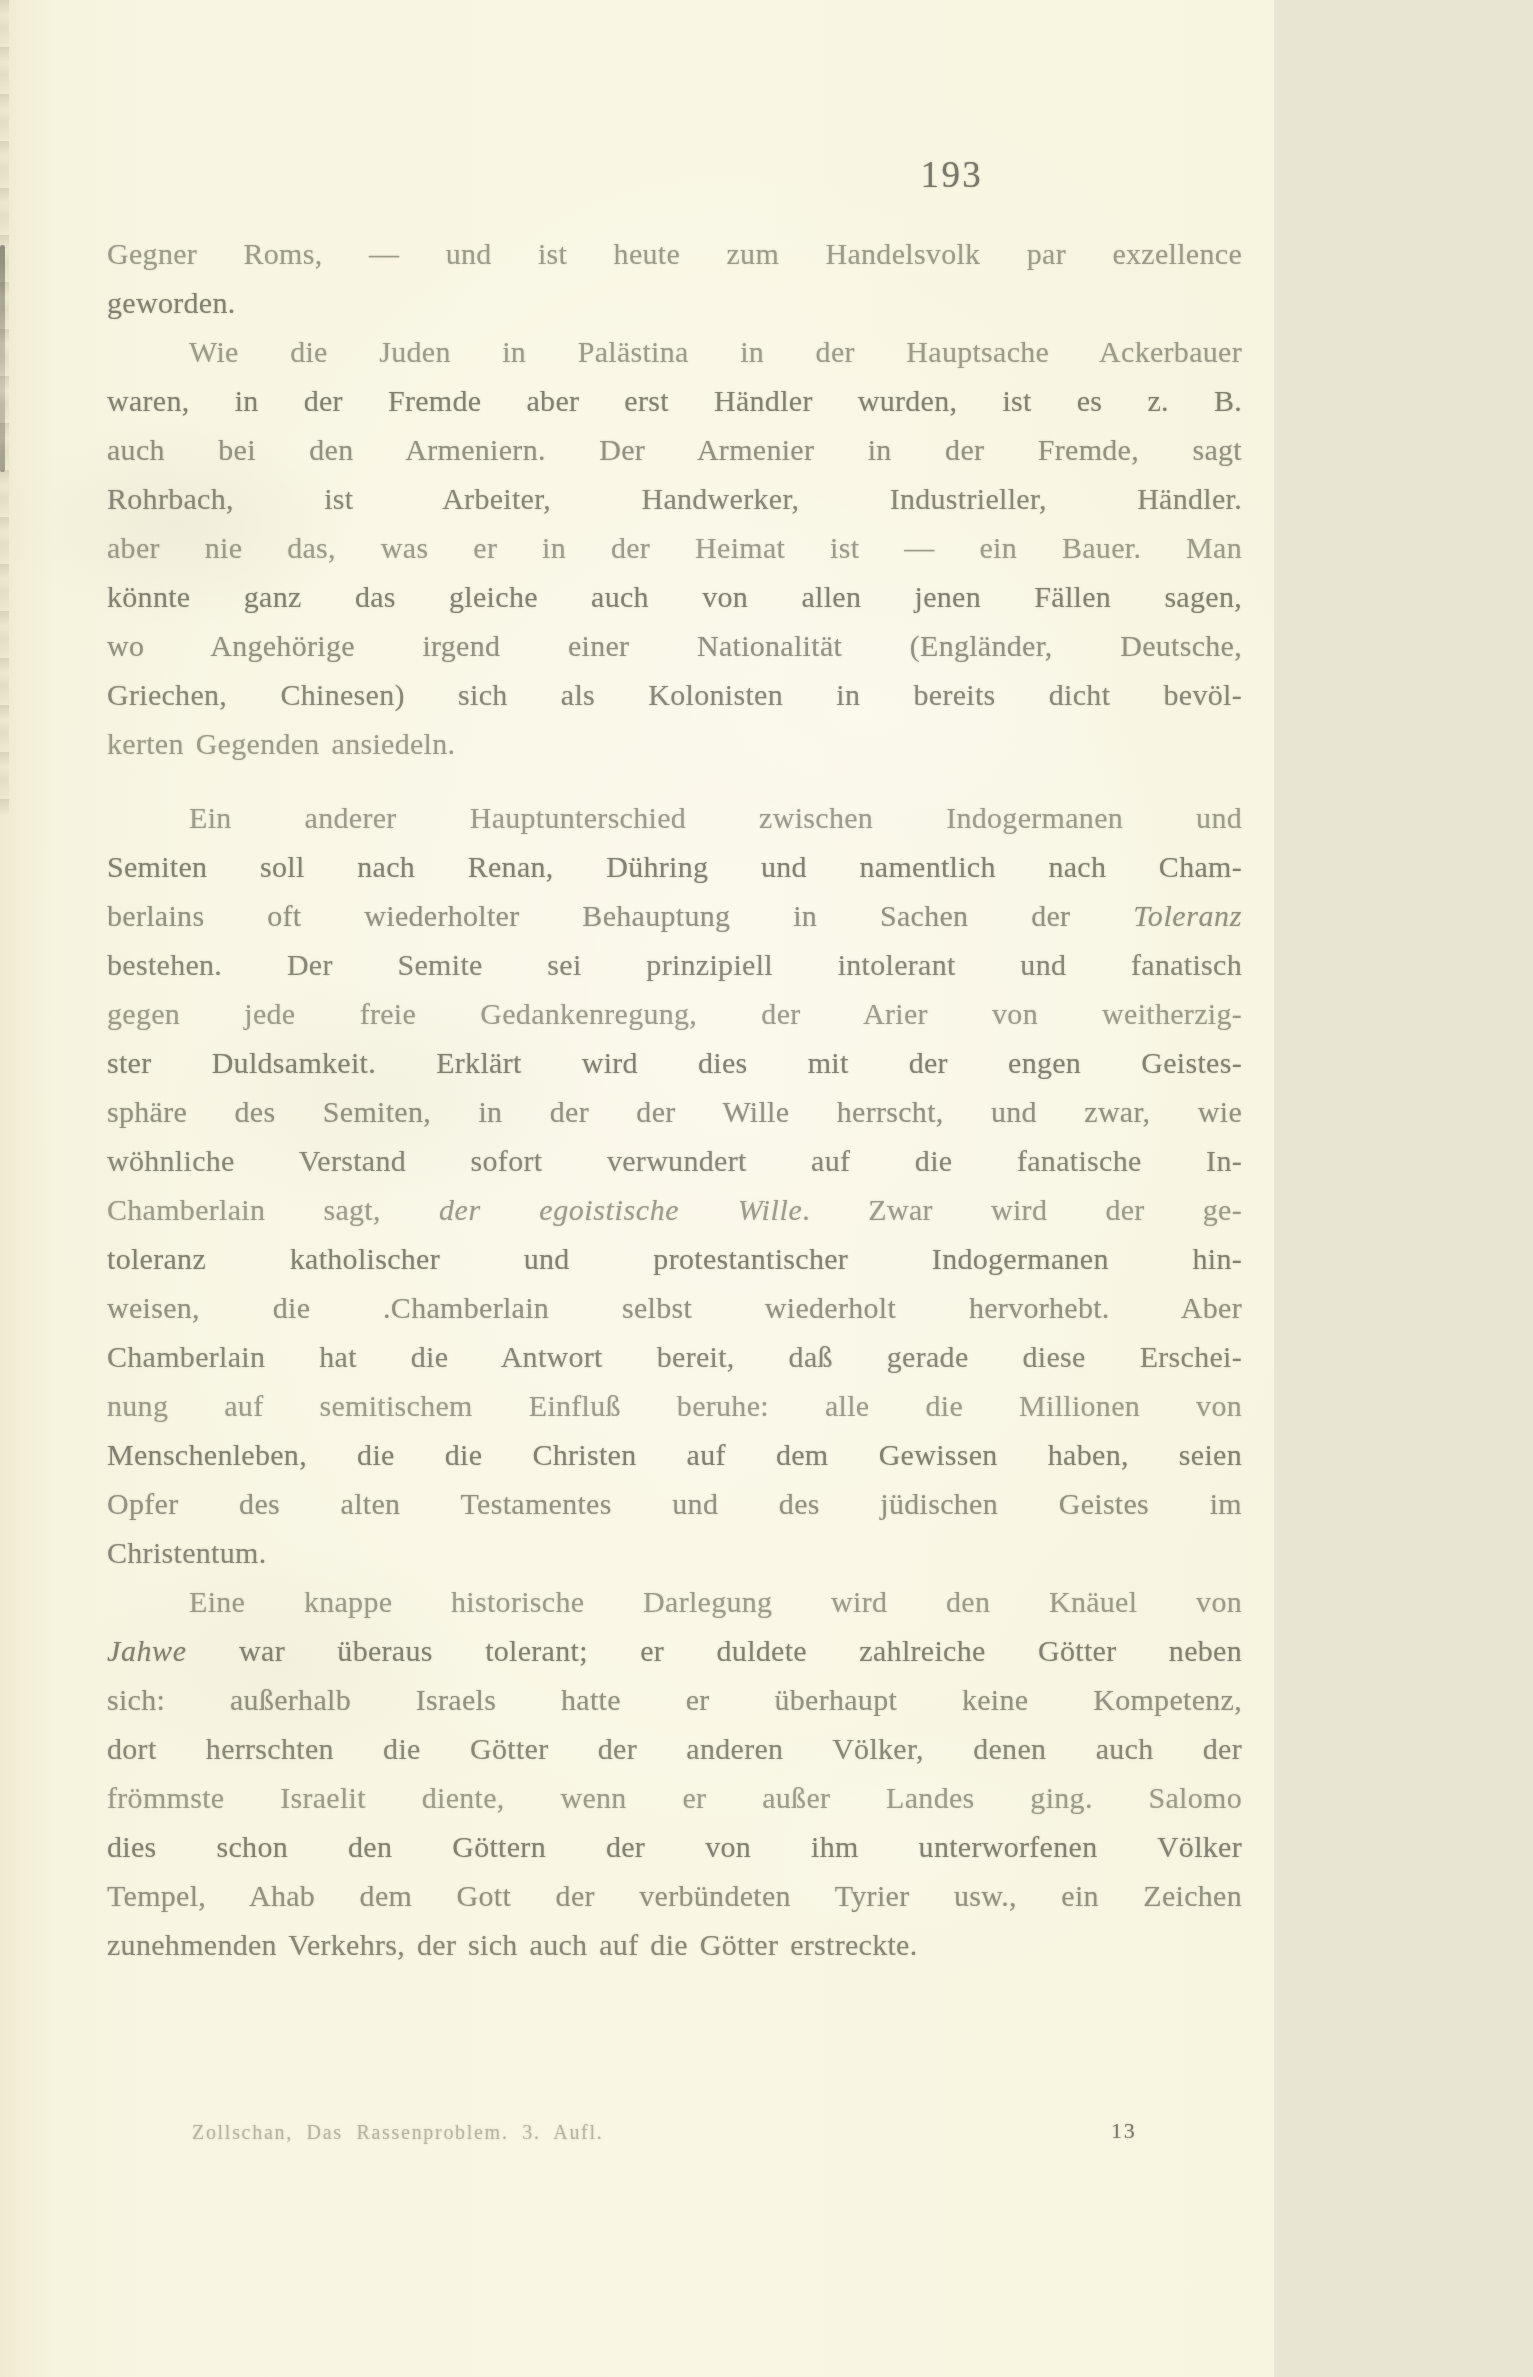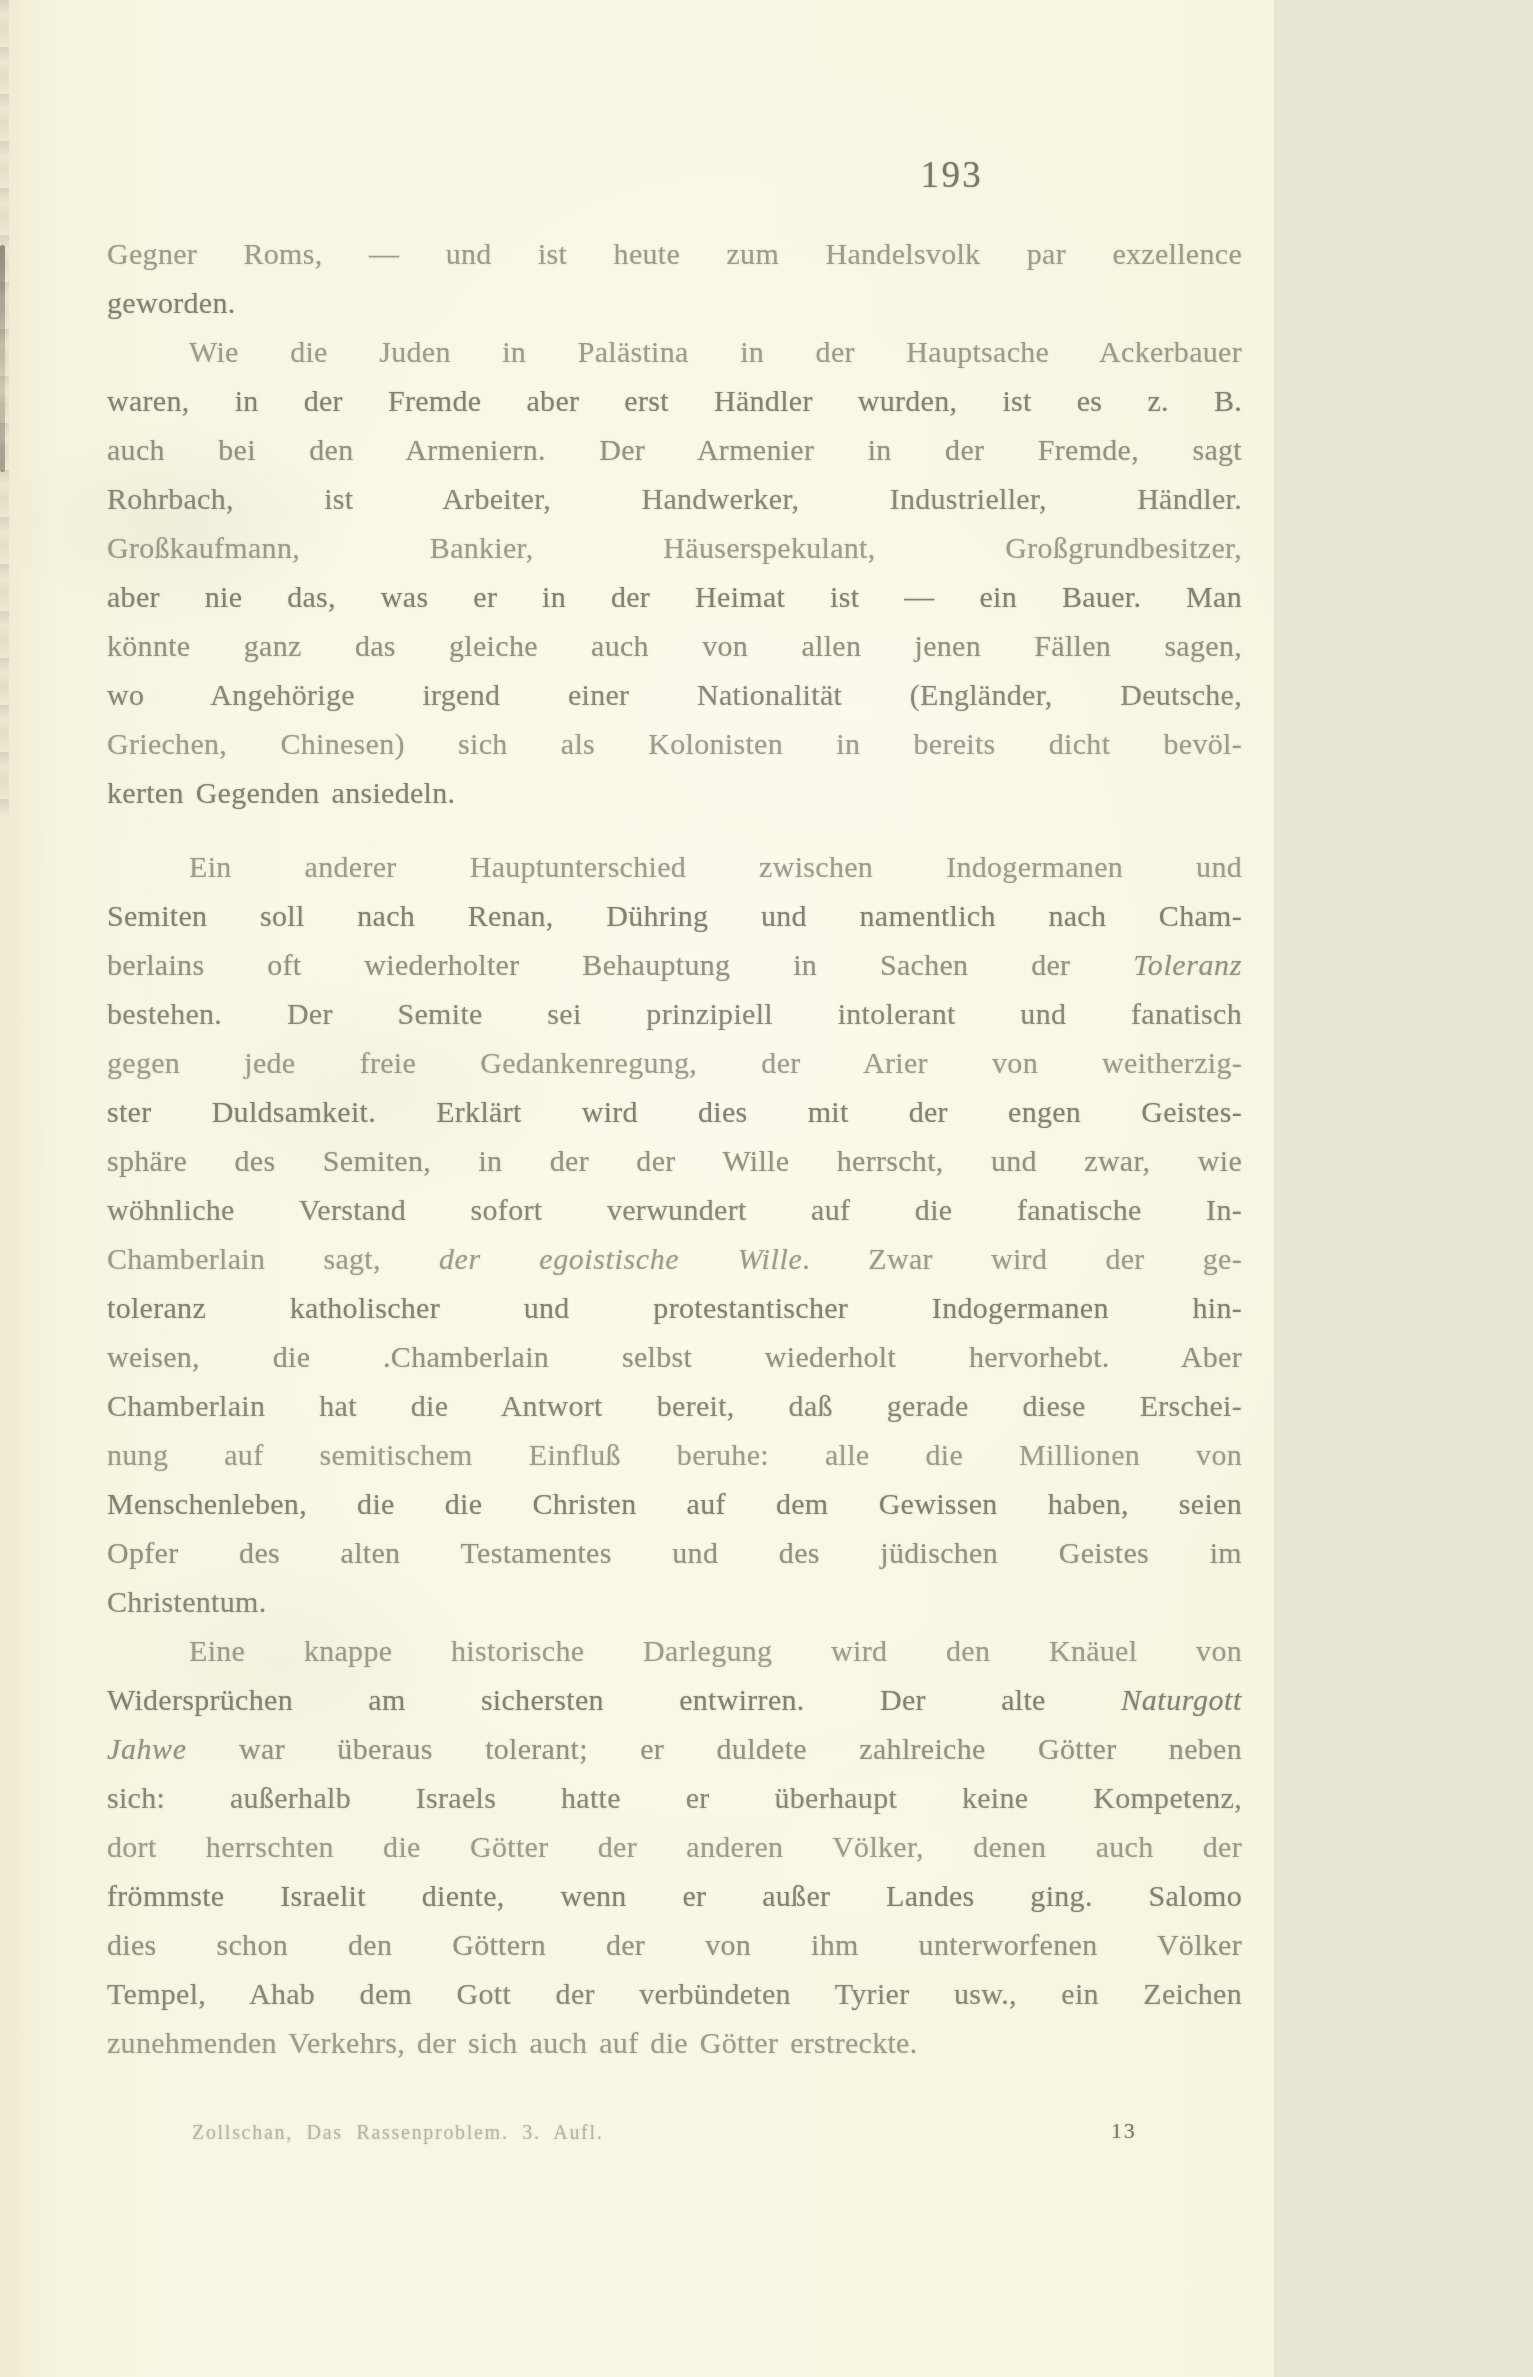"Großkaufmann, Bankier, Häuserspekulant," div.line { html: <div><span>Großkaufmann, Bankier, Häuserspekulant, Großgrundbesitzer,</span></div> -> none }
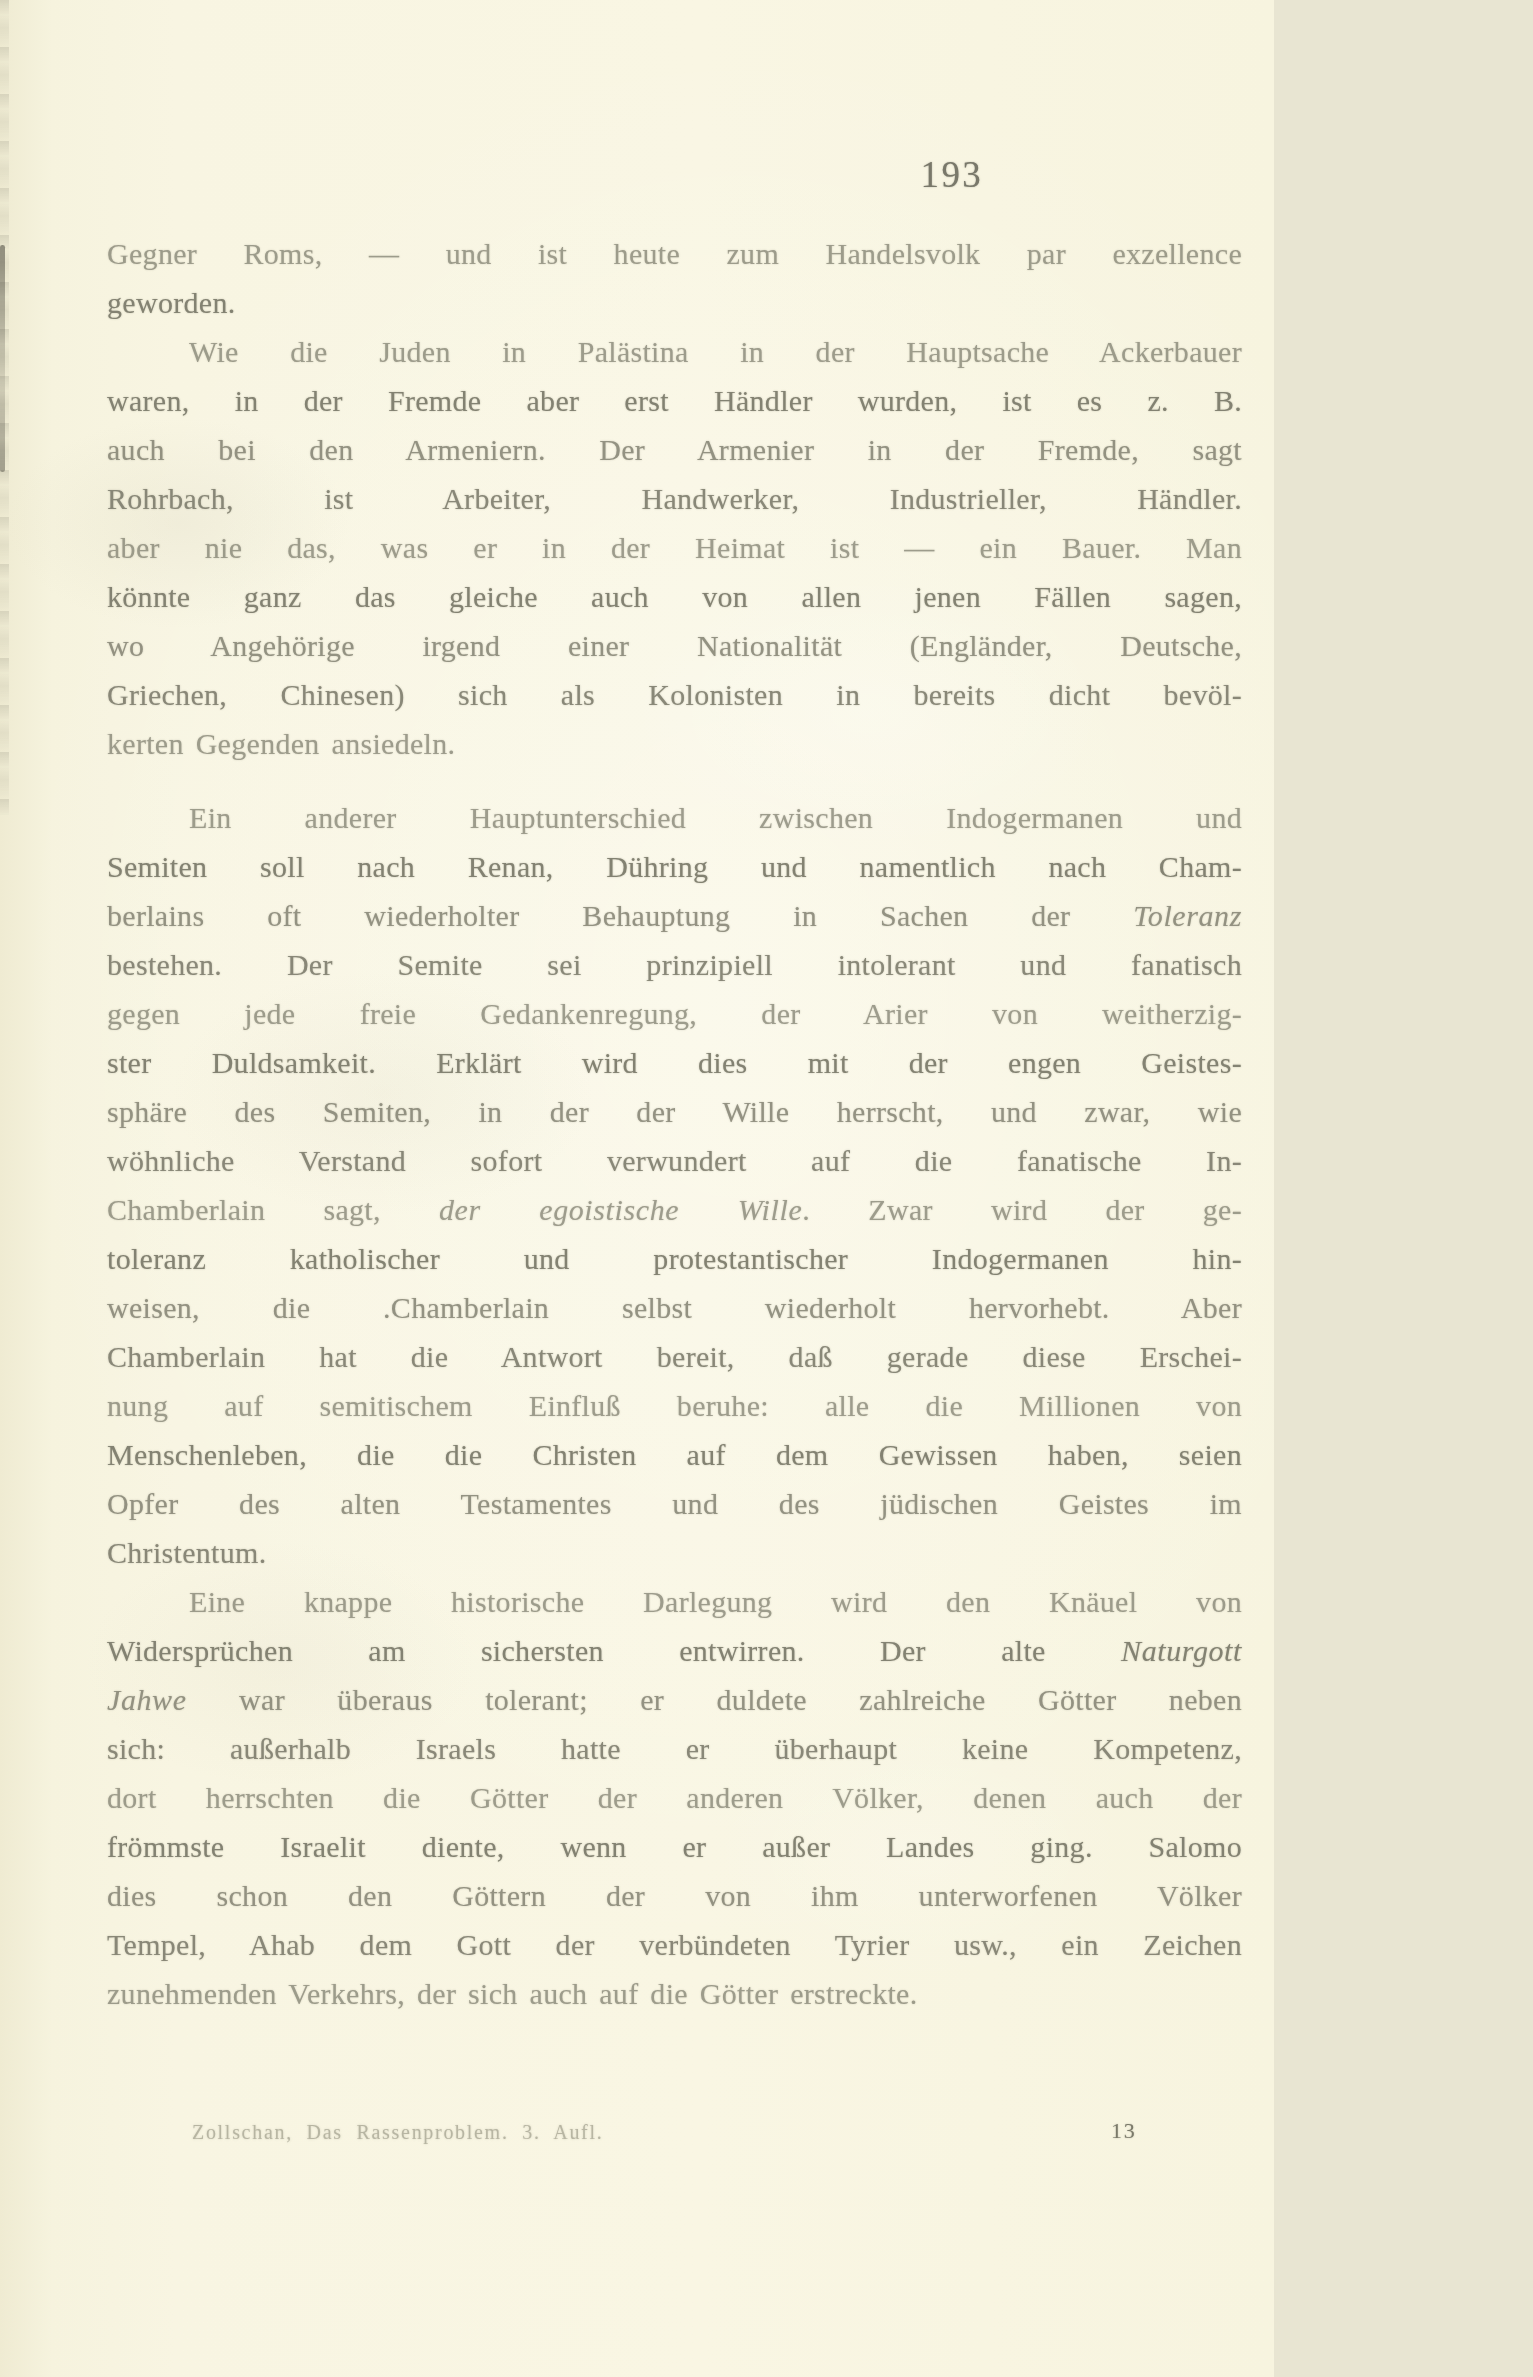"Widersprüchen am sichersten entwirren." div.line { html: <div><span>Widersprüchen am sichersten entwirren. Der alte </span><em>Naturgott</em></div> -> none }
